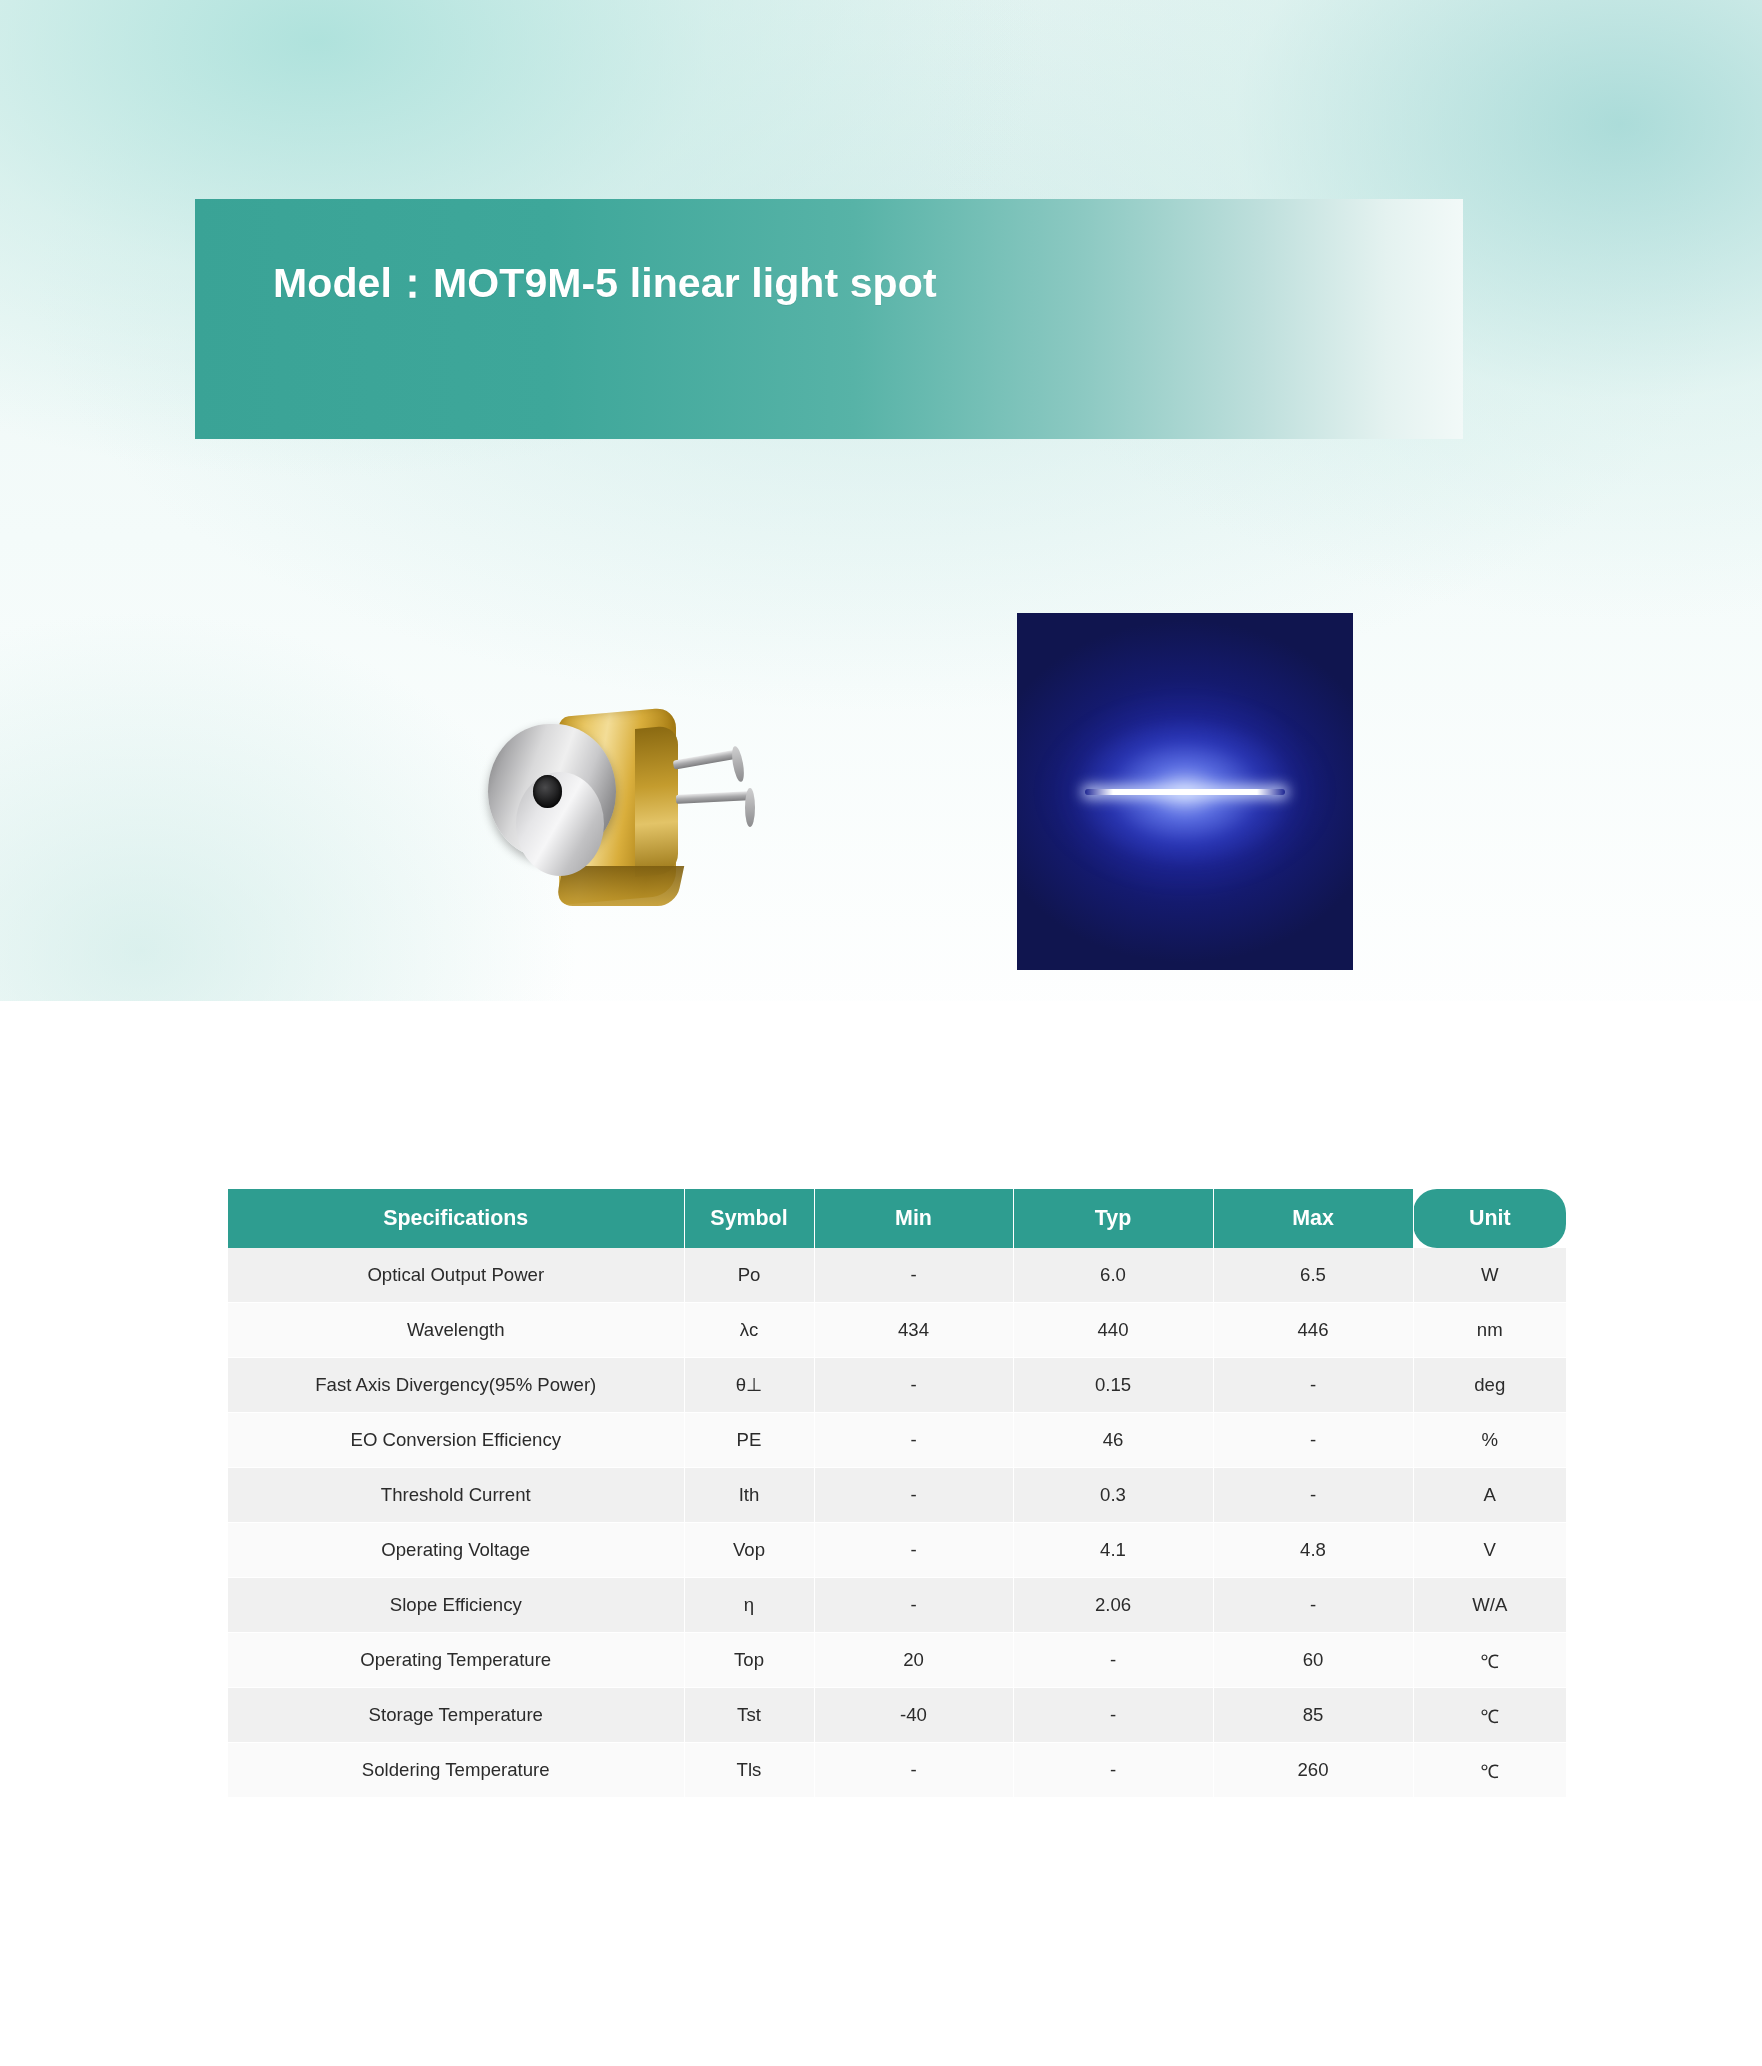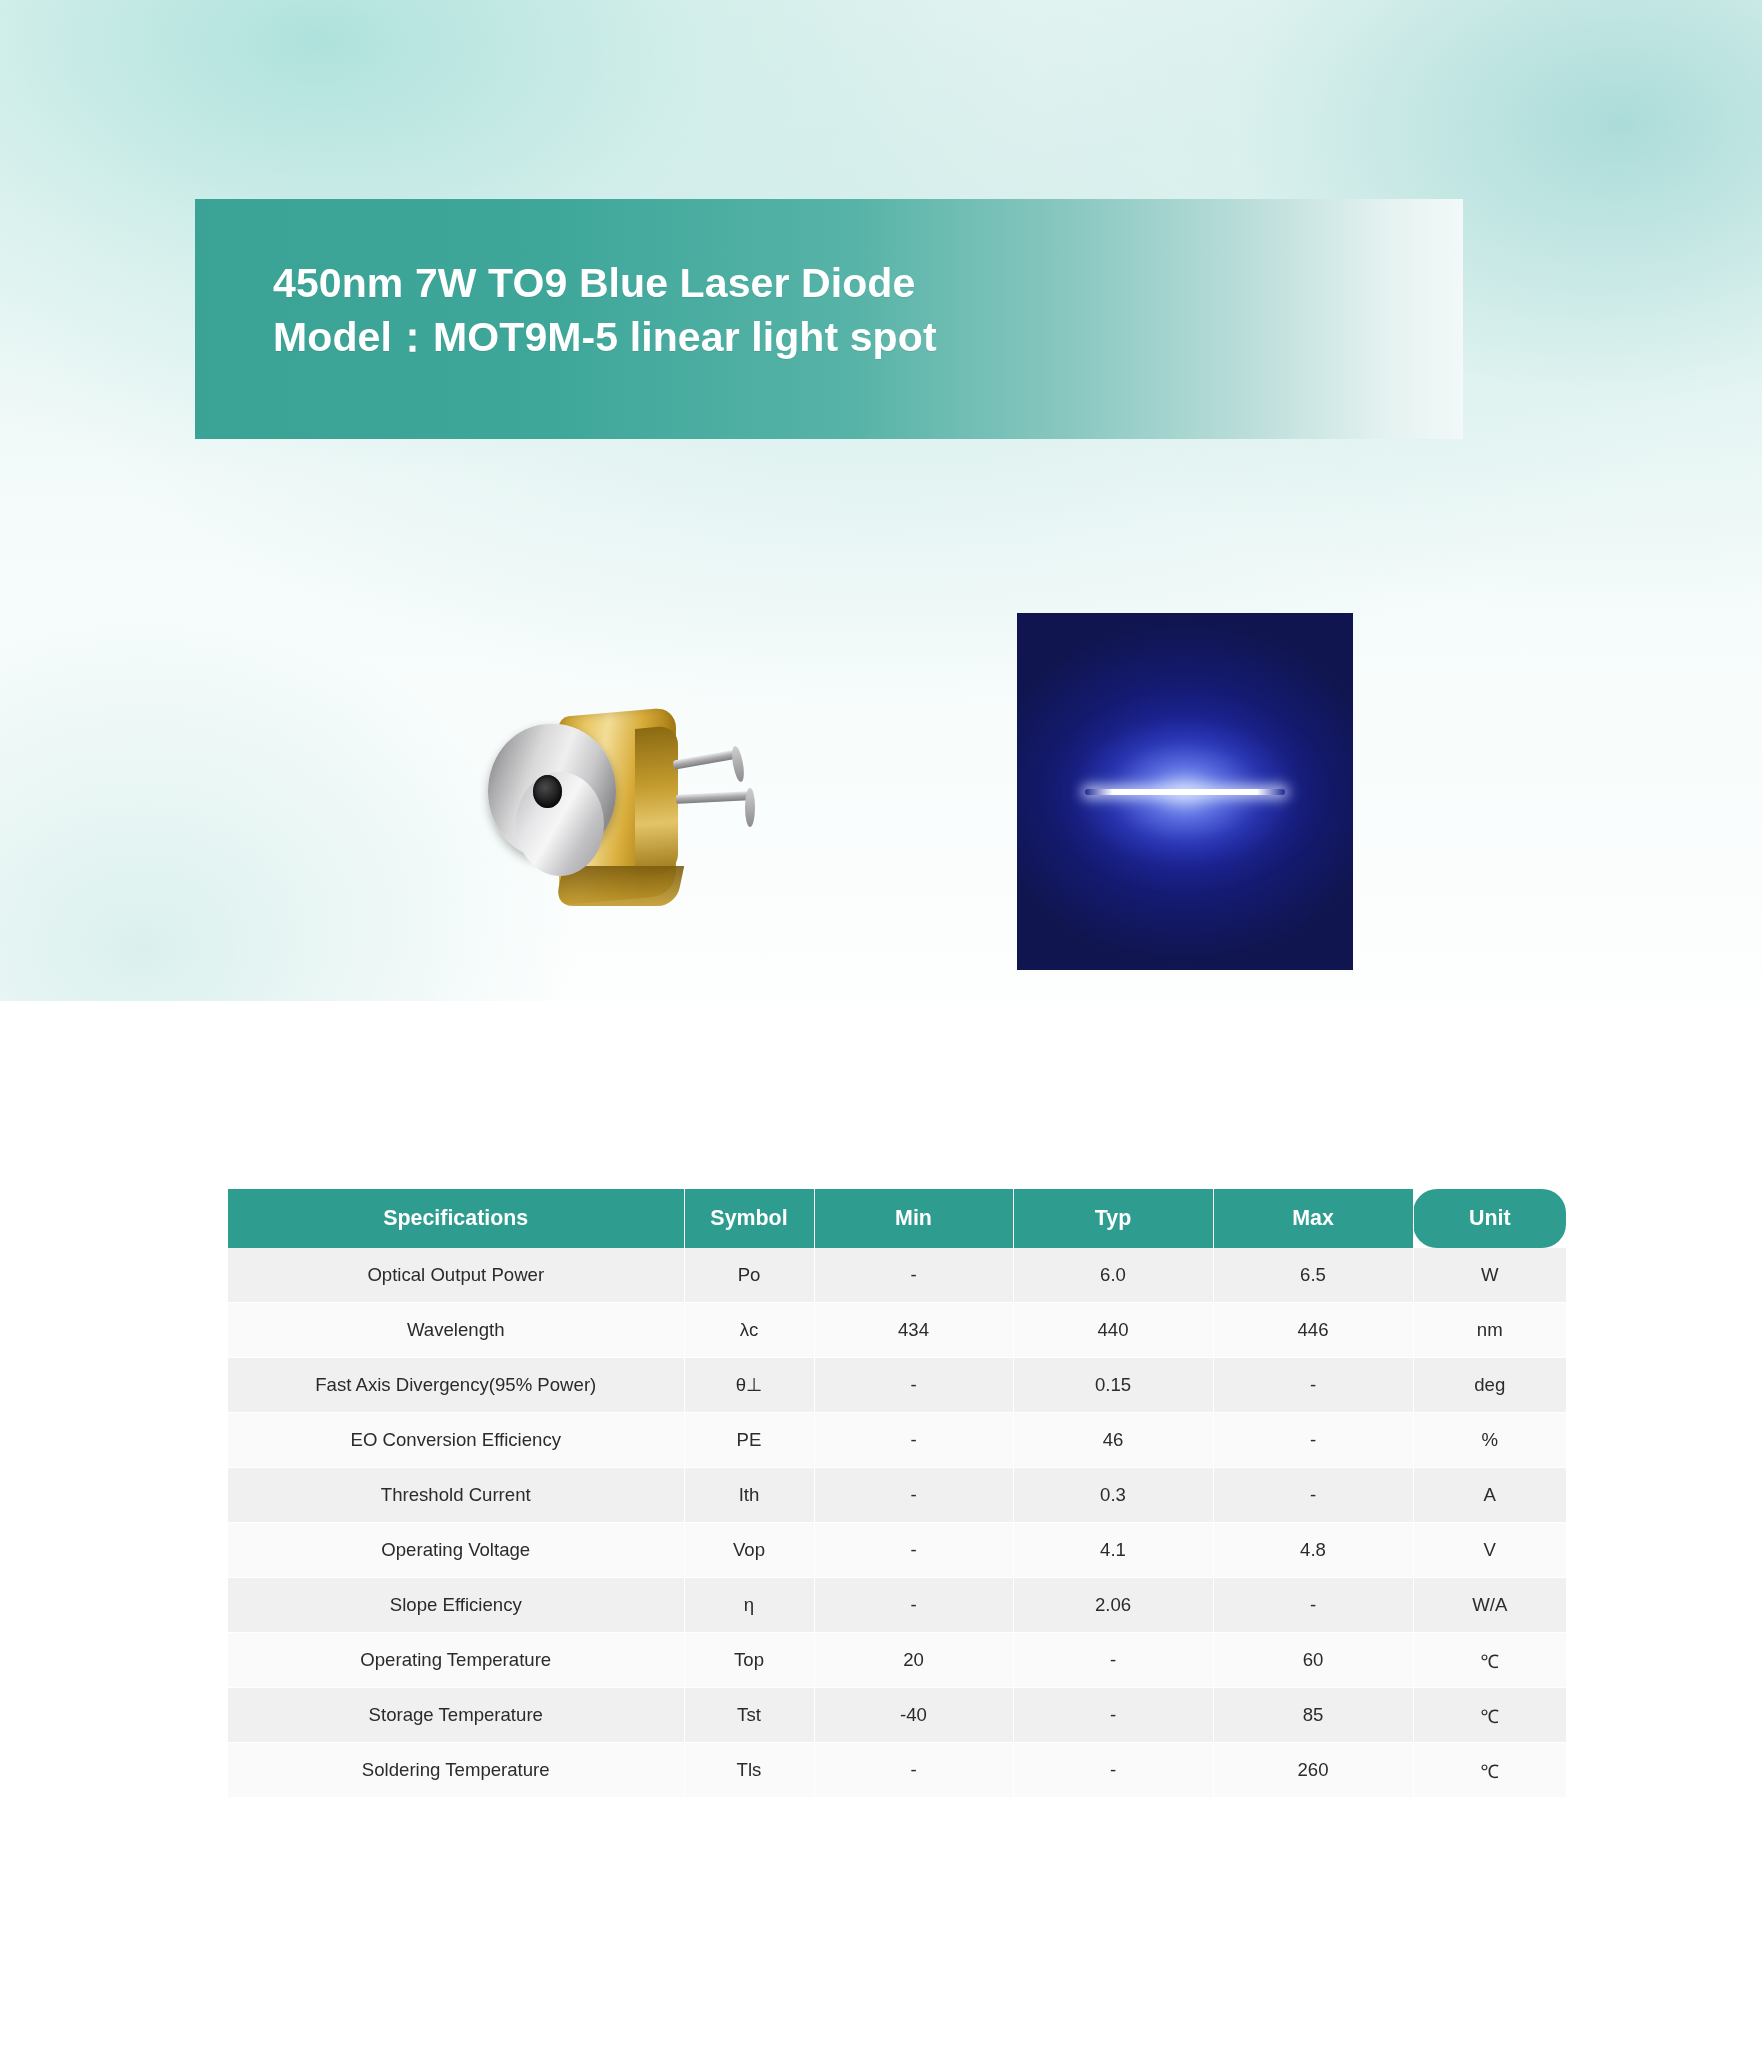"450nm 7W TO9 Blue Laser" span { html: <span>450nm 7W TO9 Blue Laser Diode</span> -> none }
